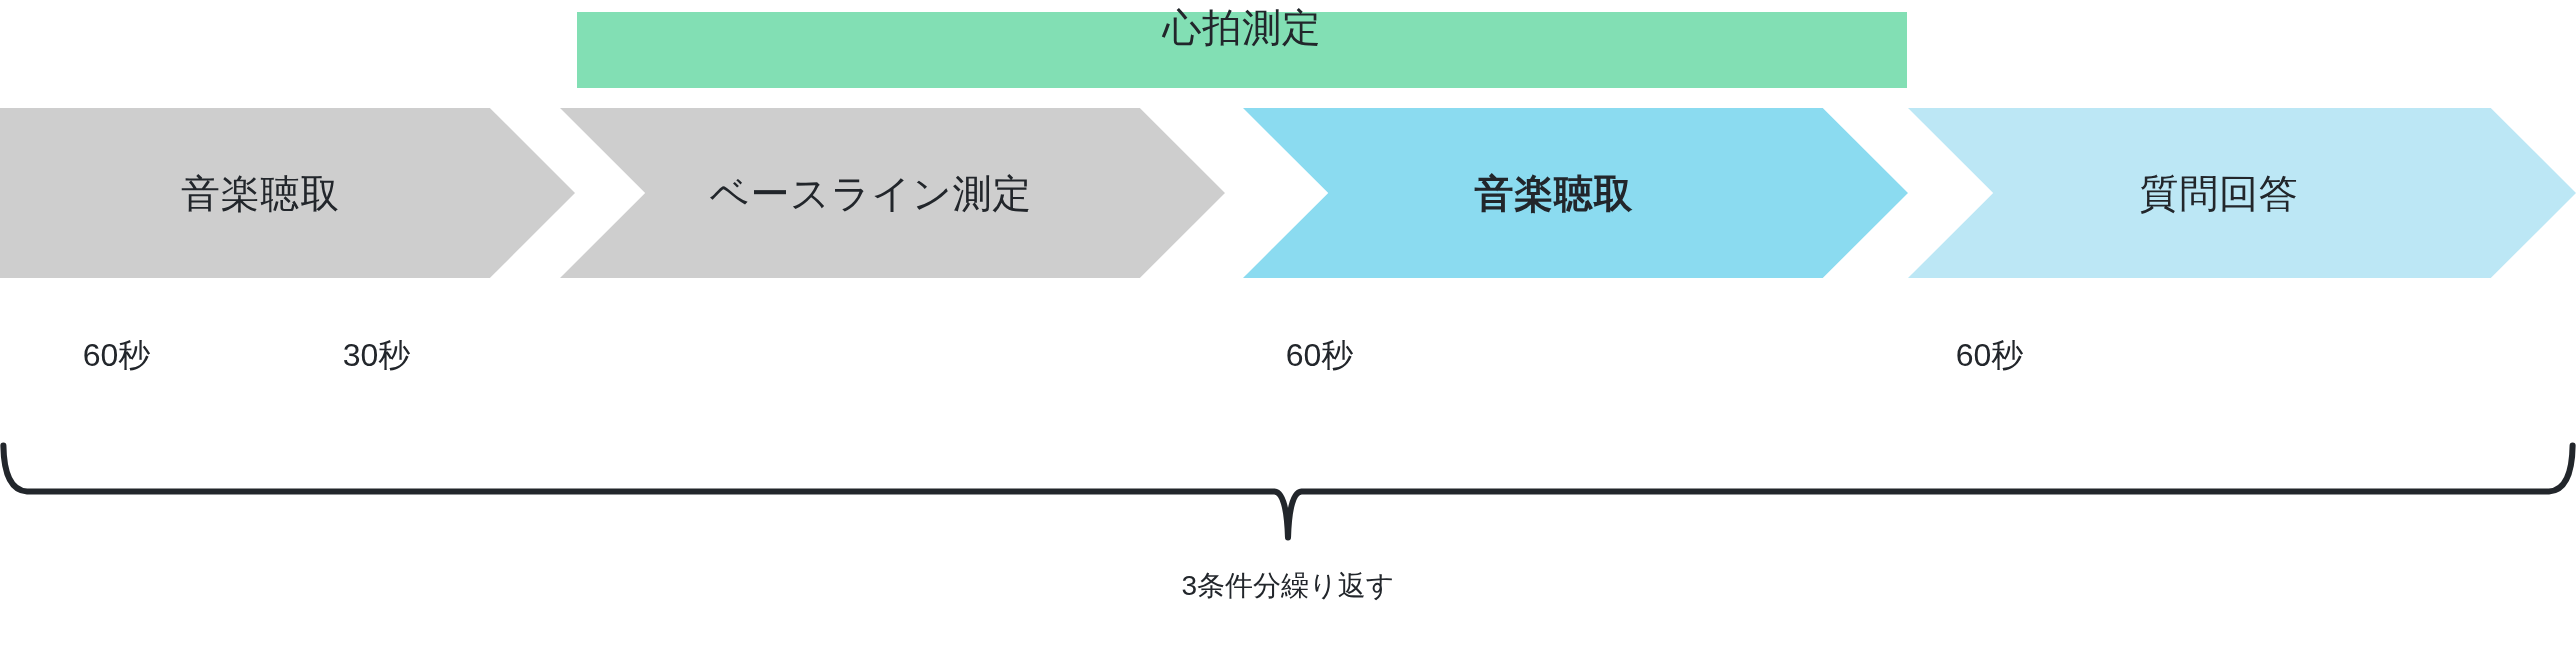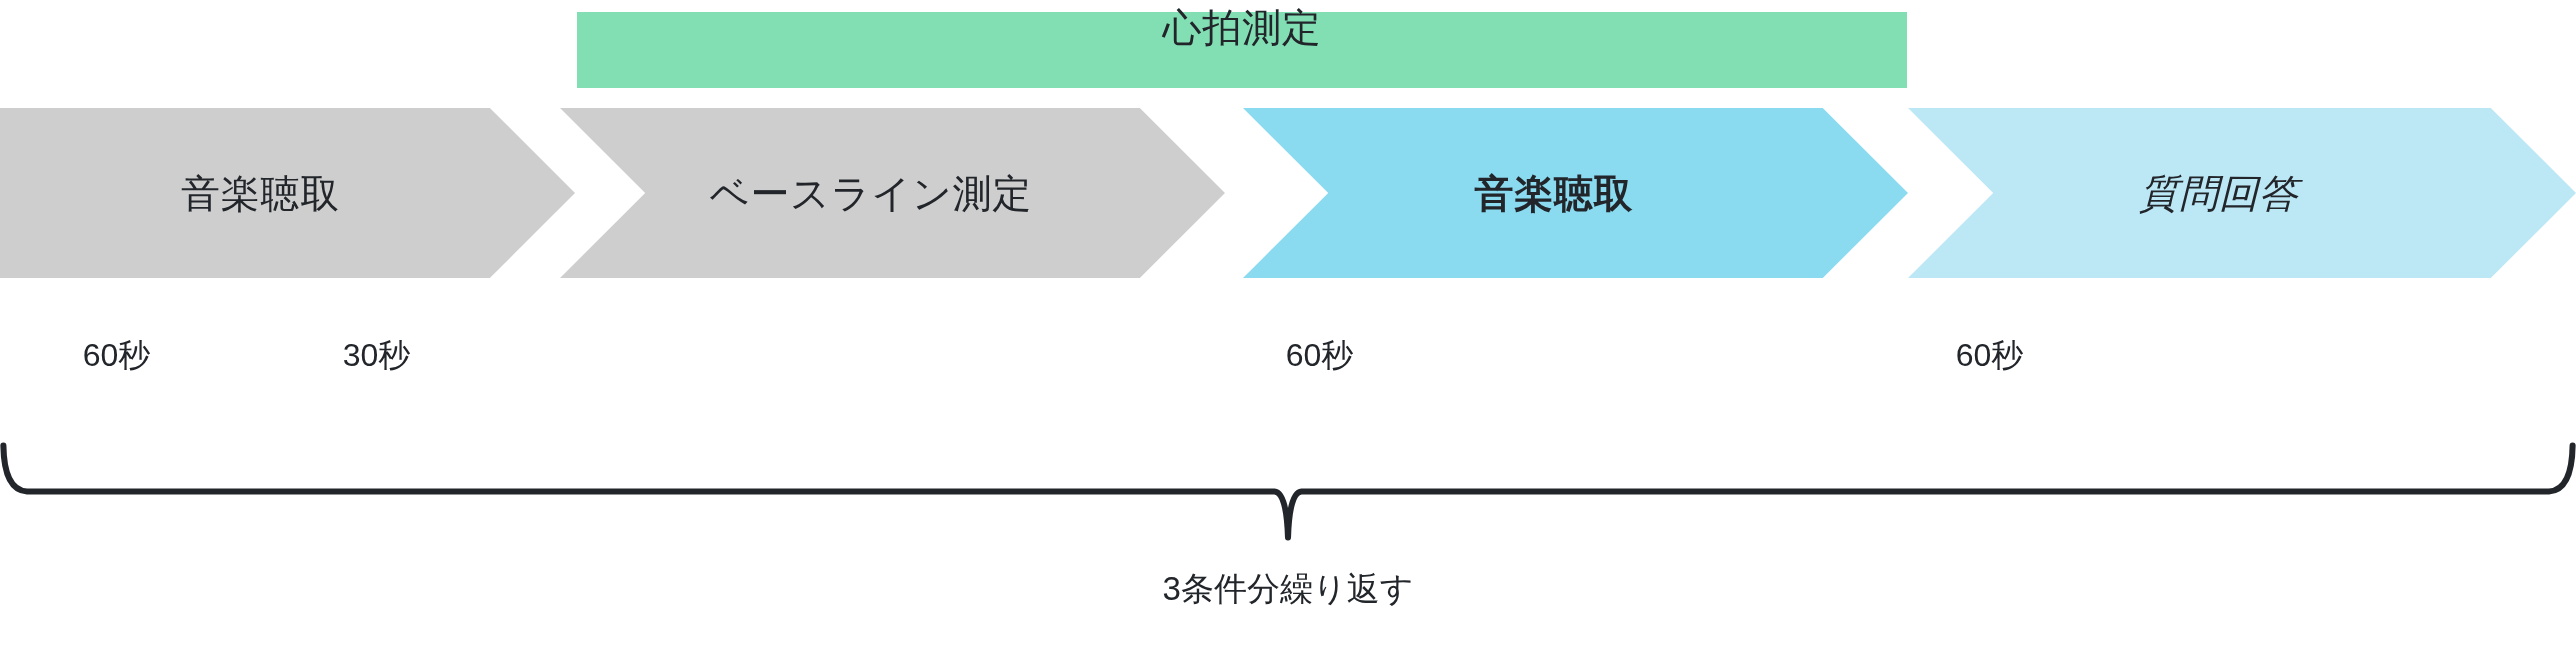"質問回答" .arrow-4 .arrow-label { font-style: italic -> none }
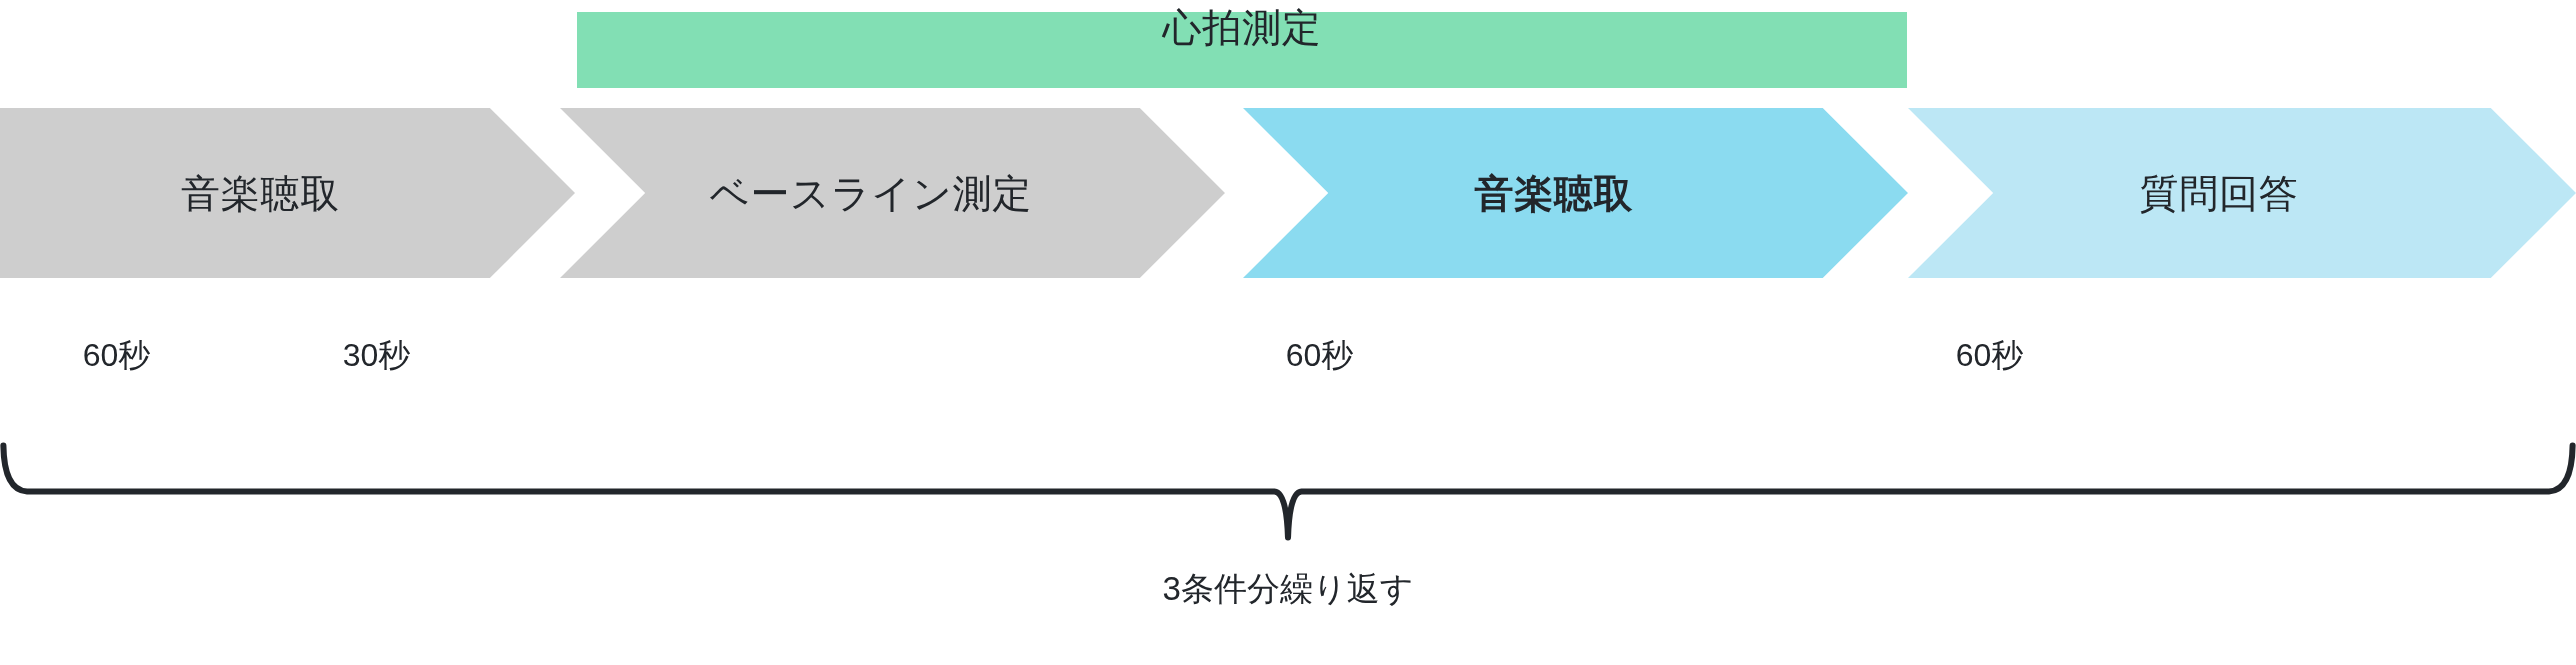"3条件分繰り返す" .repeat-caption { font-size: 33px -> 28px }
